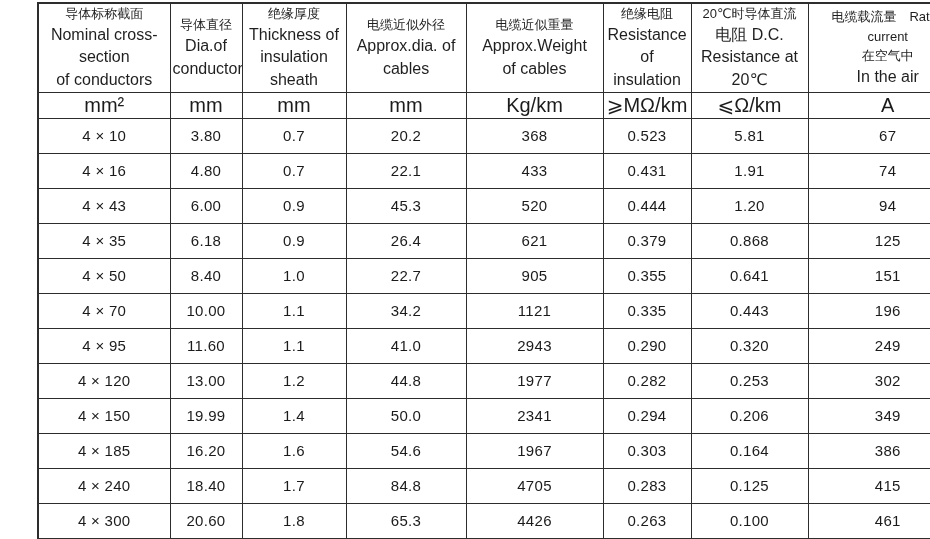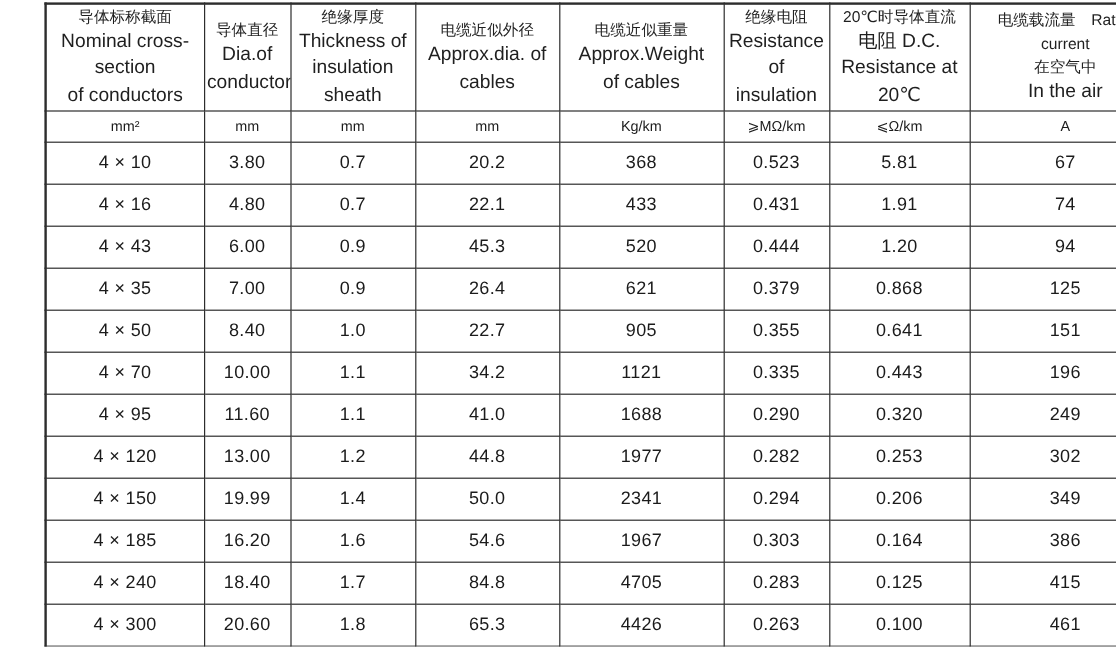"mm²" tr.unit-row td { font-size: 12px -> 20px }
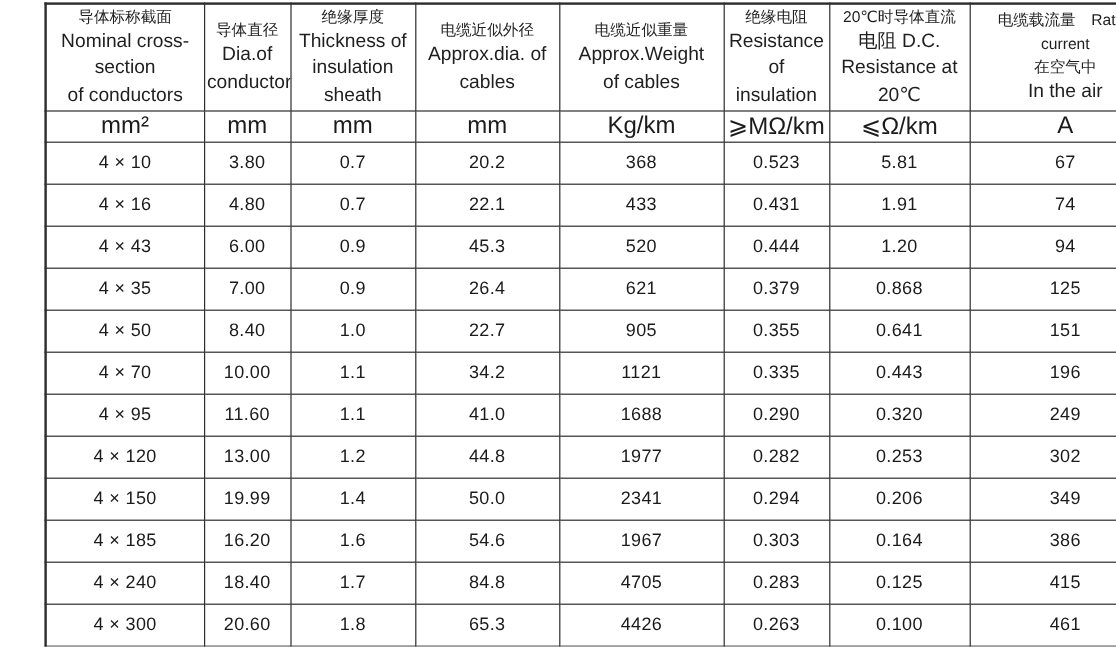"7.00" td { text: 7.00 -> 6.18 }
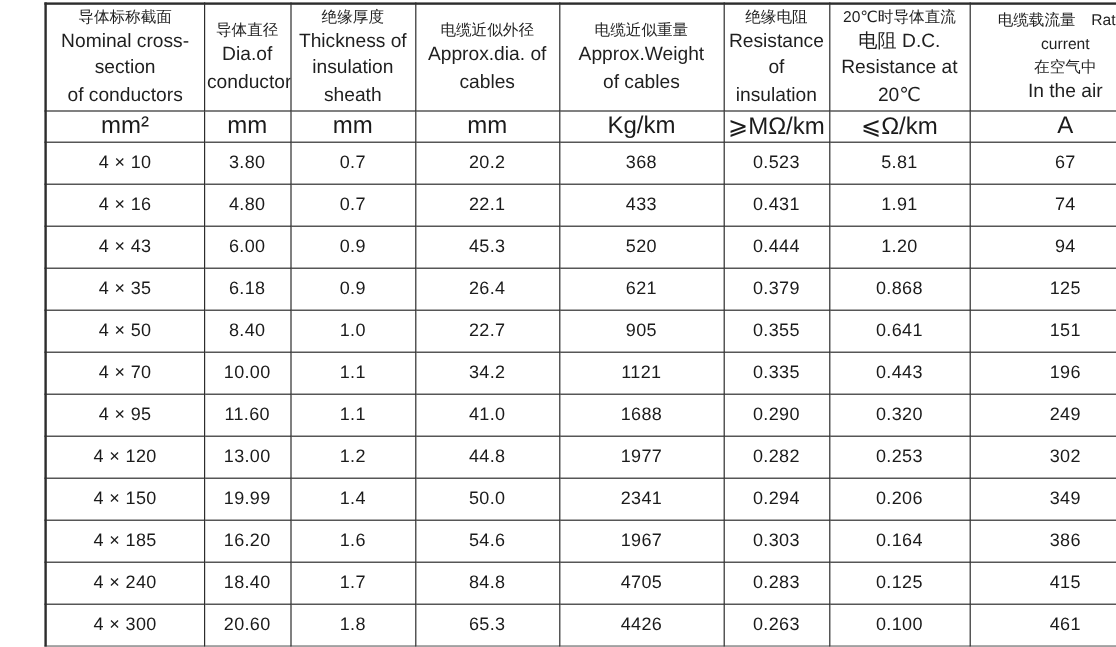"1688" td { text: 1688 -> 2943 }
